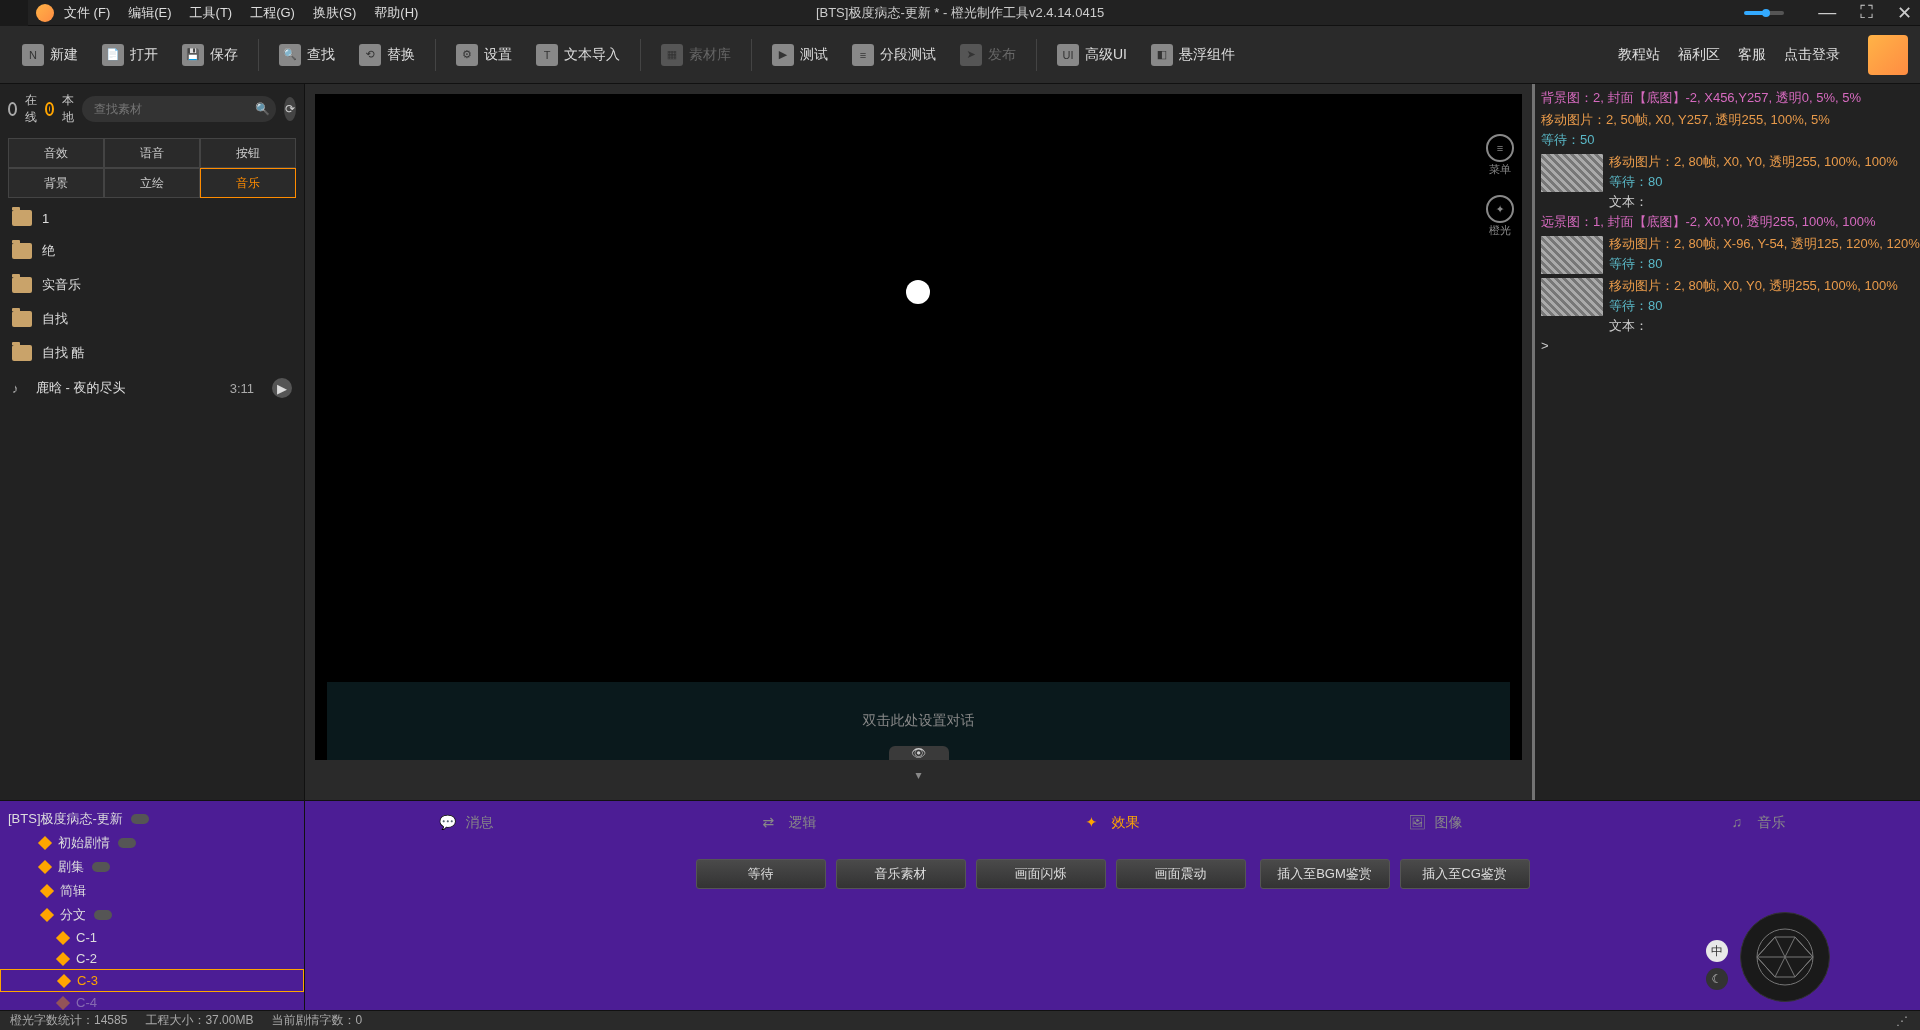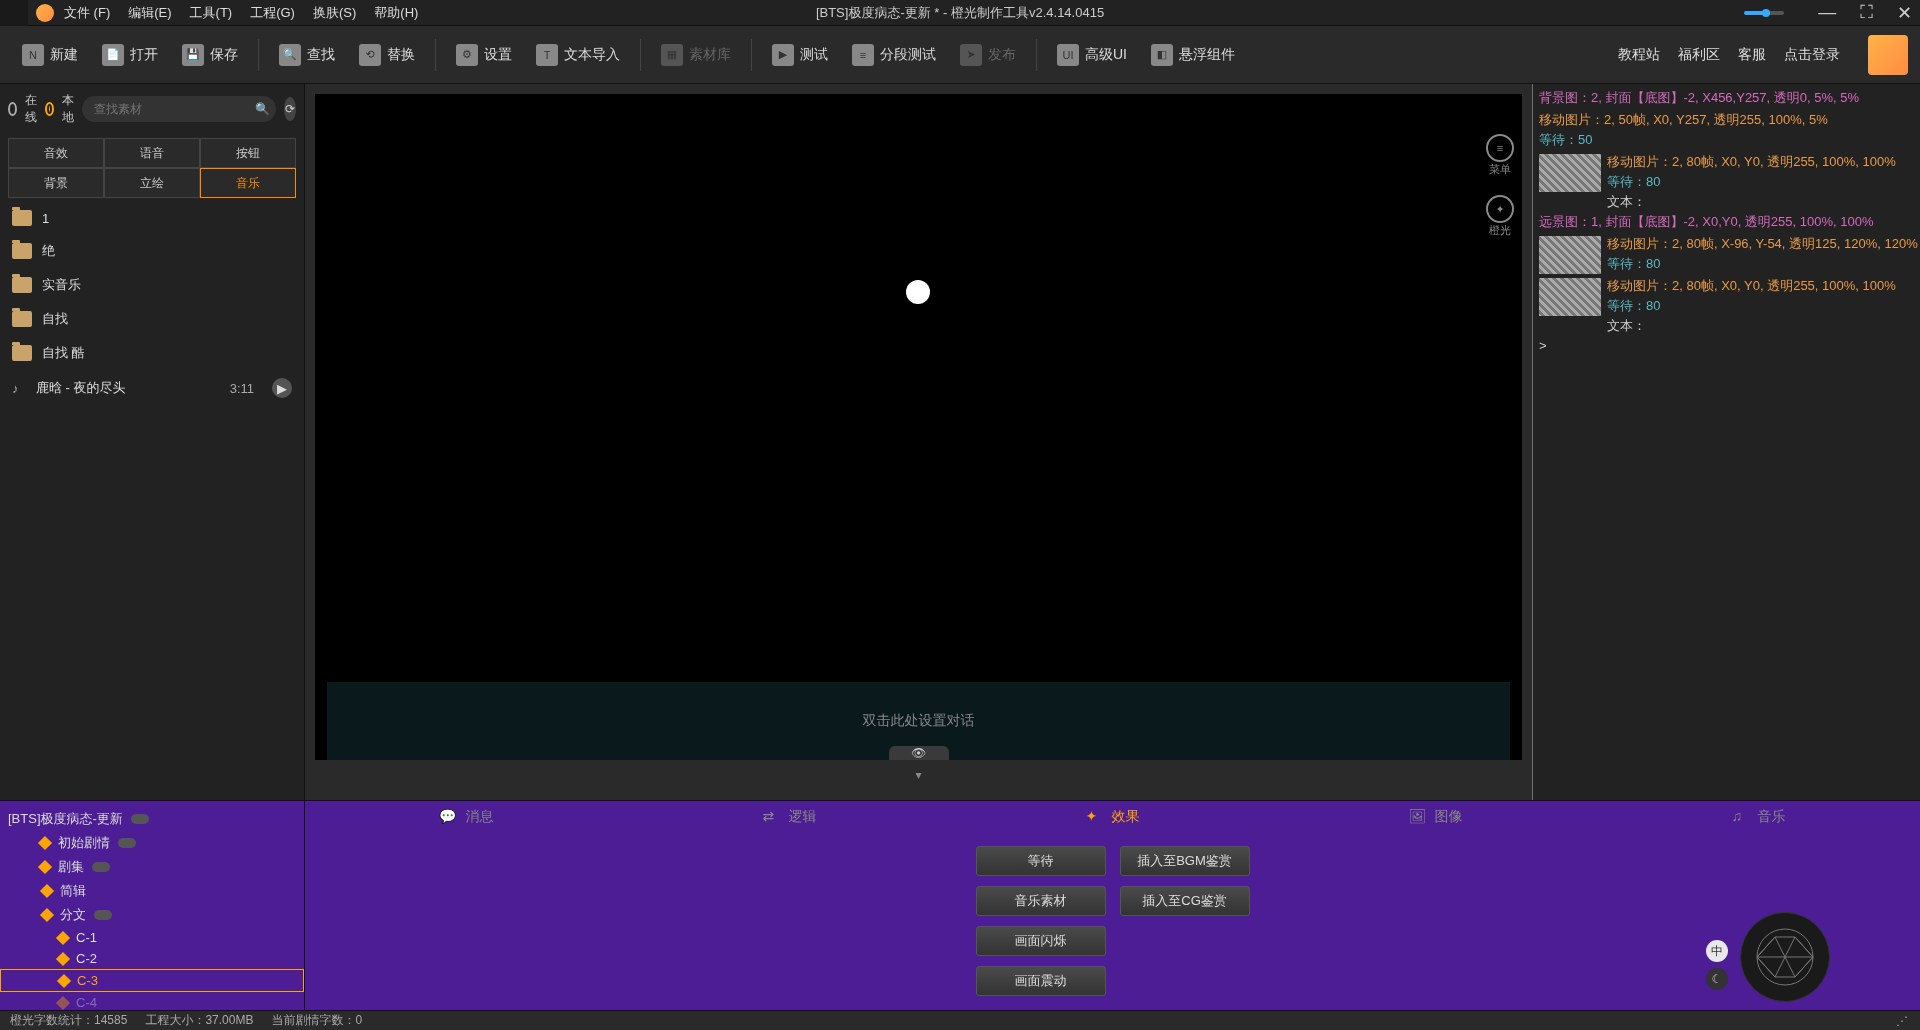"背景图：2, 封面【底图】-2, X456,Y257, 透明0, 5%," .right-panel { border-left: 1px solid #737373 -> 3px solid #737373 }
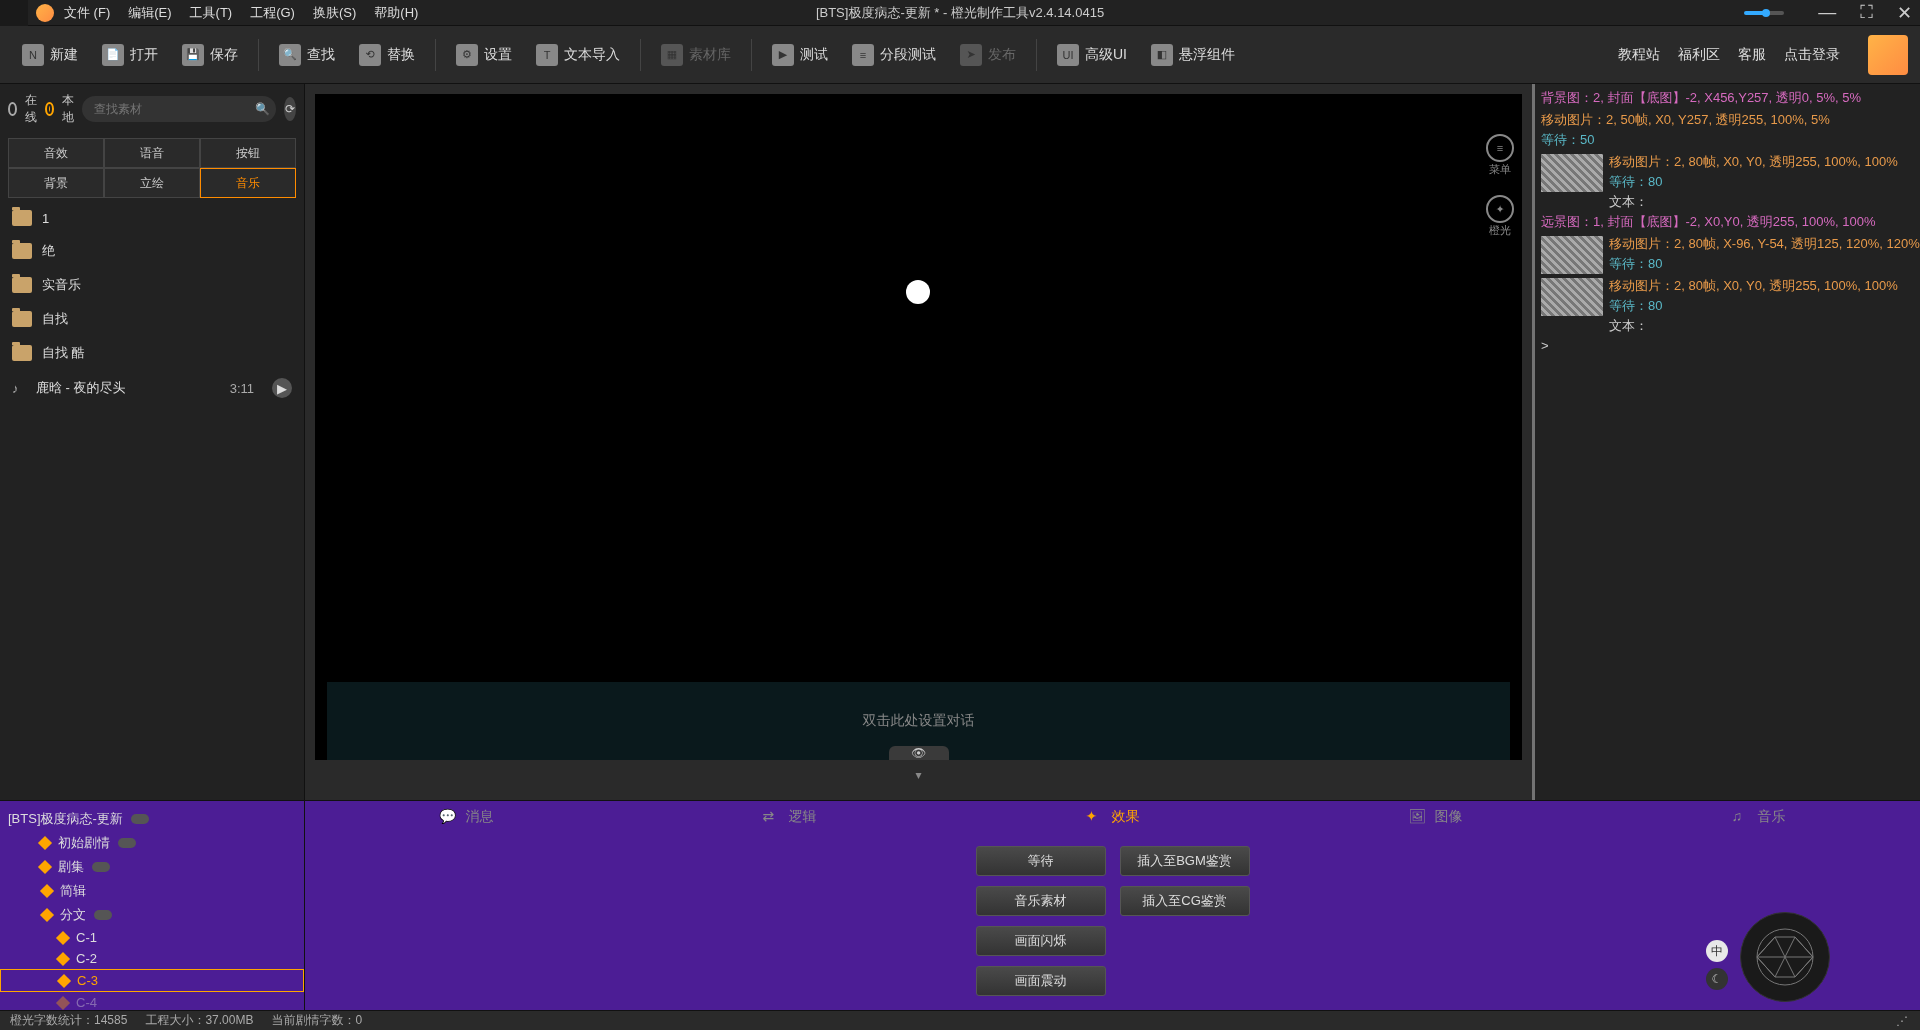"等待" .btn-col { flex-direction: column -> row }
